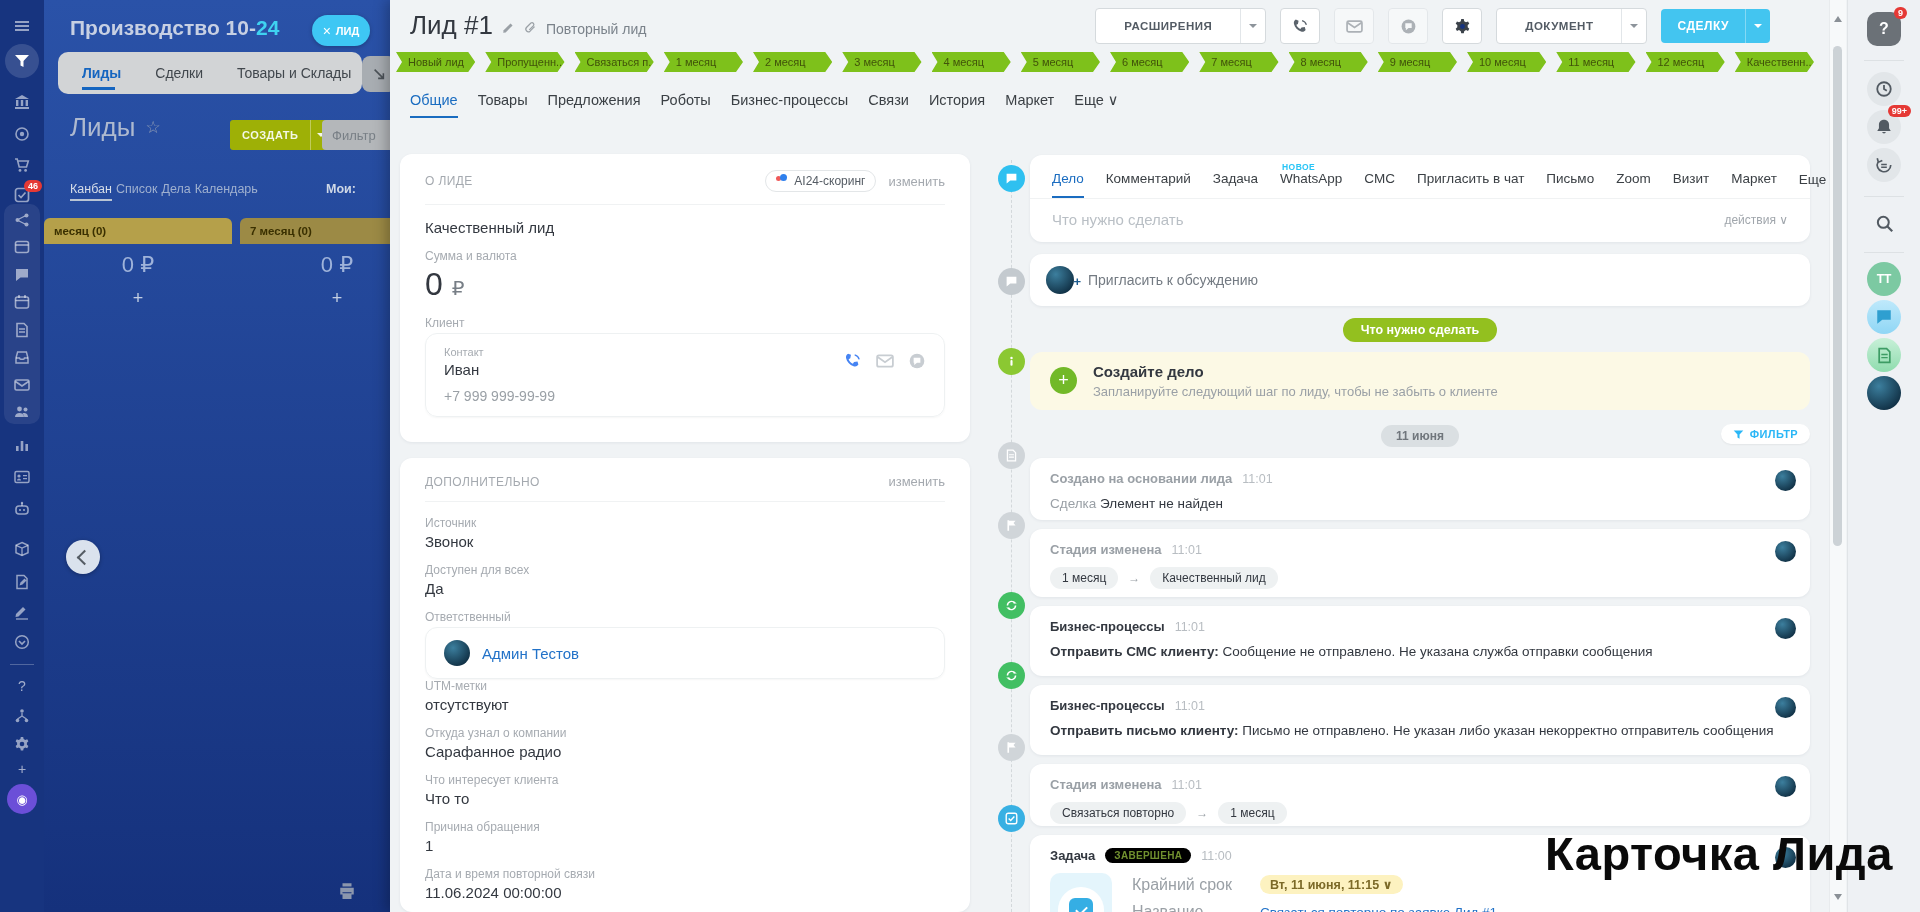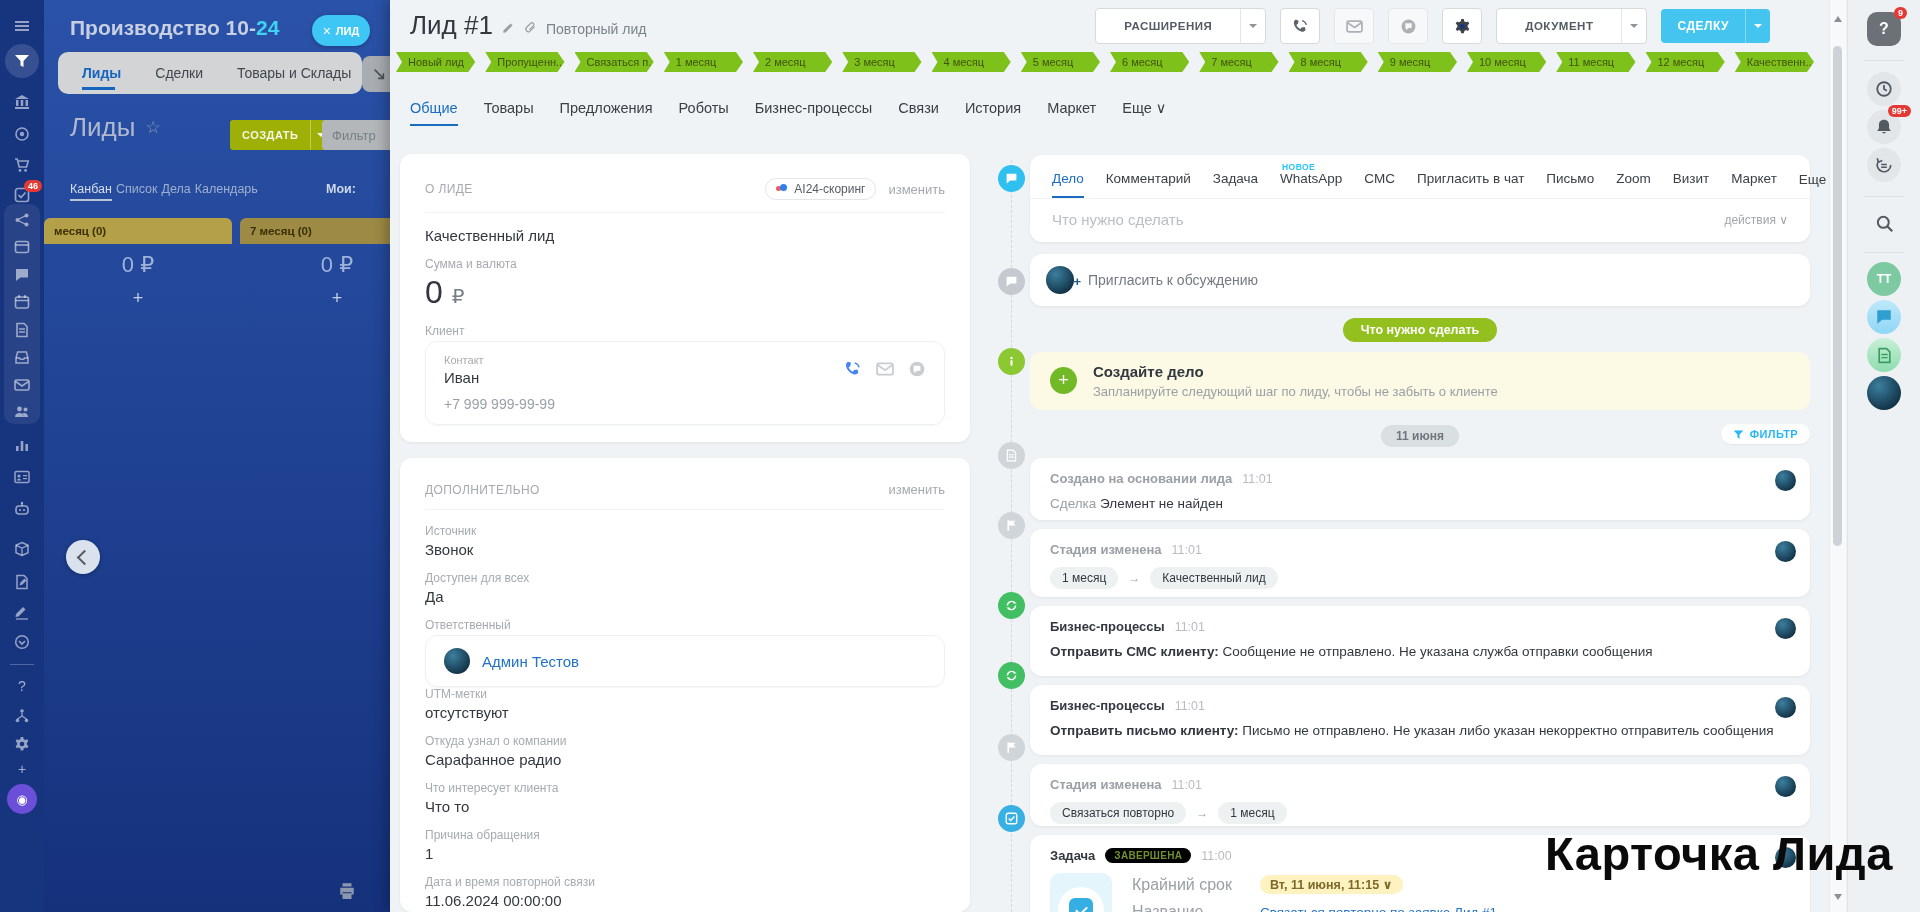"Общие" .s-tabs { gap: 26px -> 20px; top: 100px -> 92px }
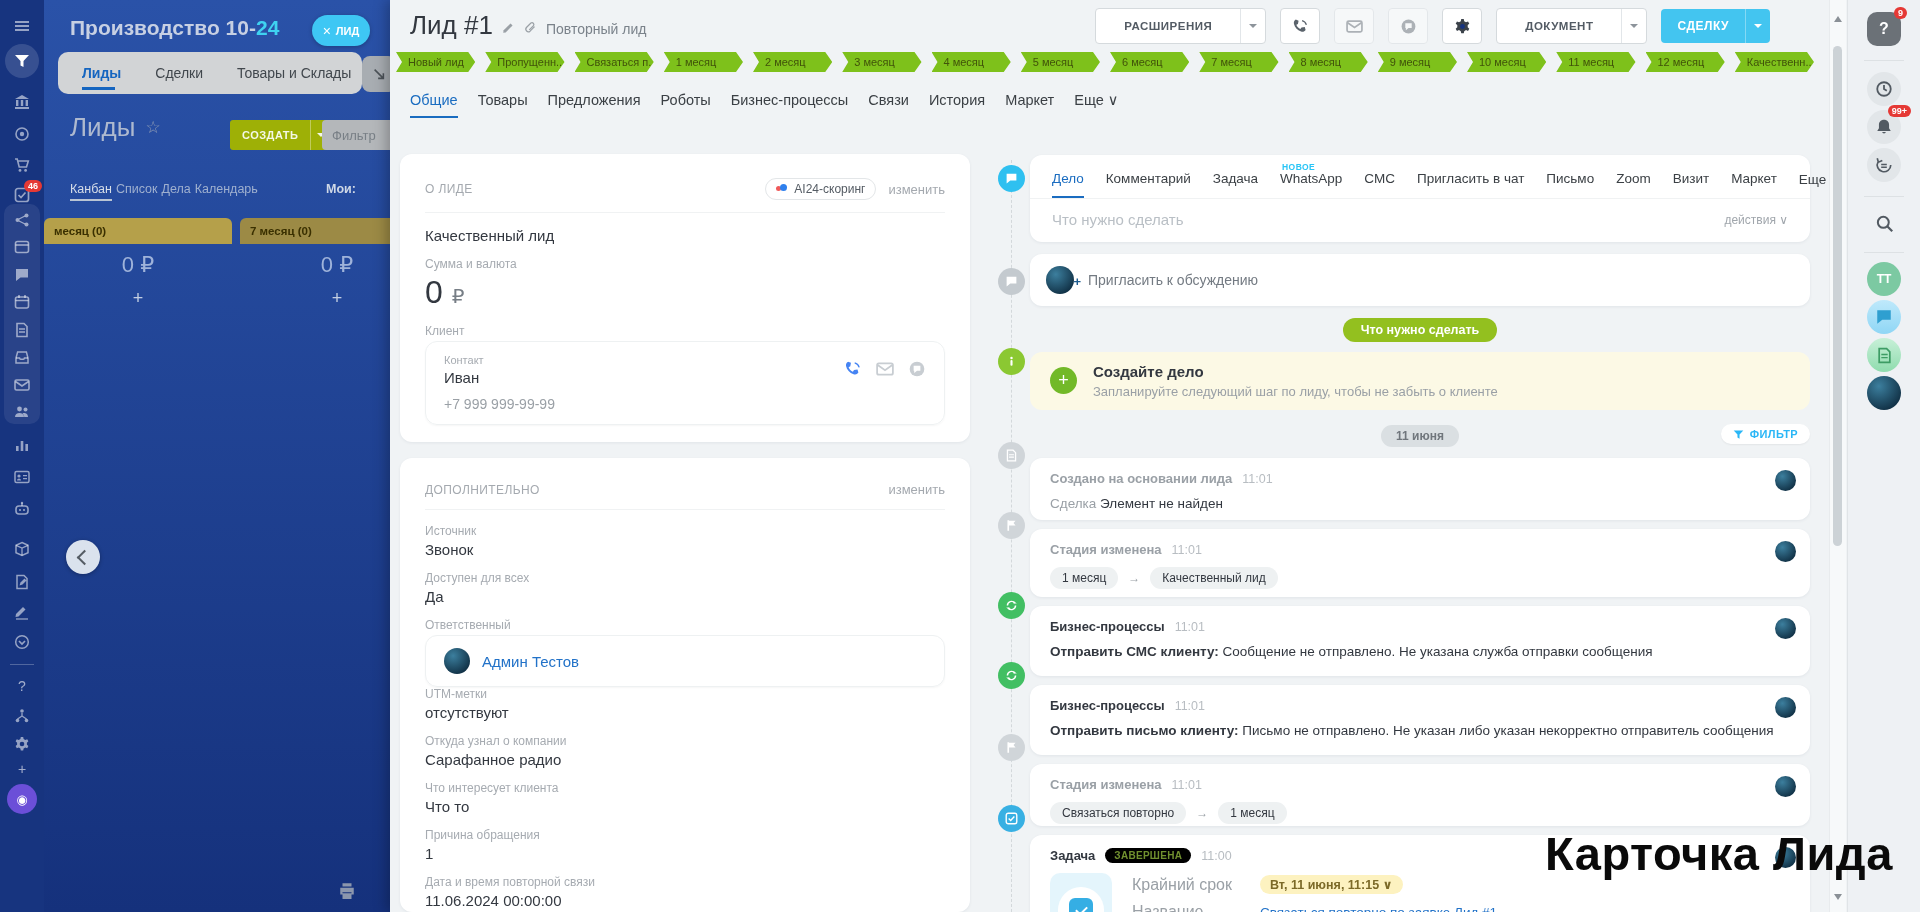"О ЛИДЕ" .card { padding: 24px 25px -> 16px 25px }
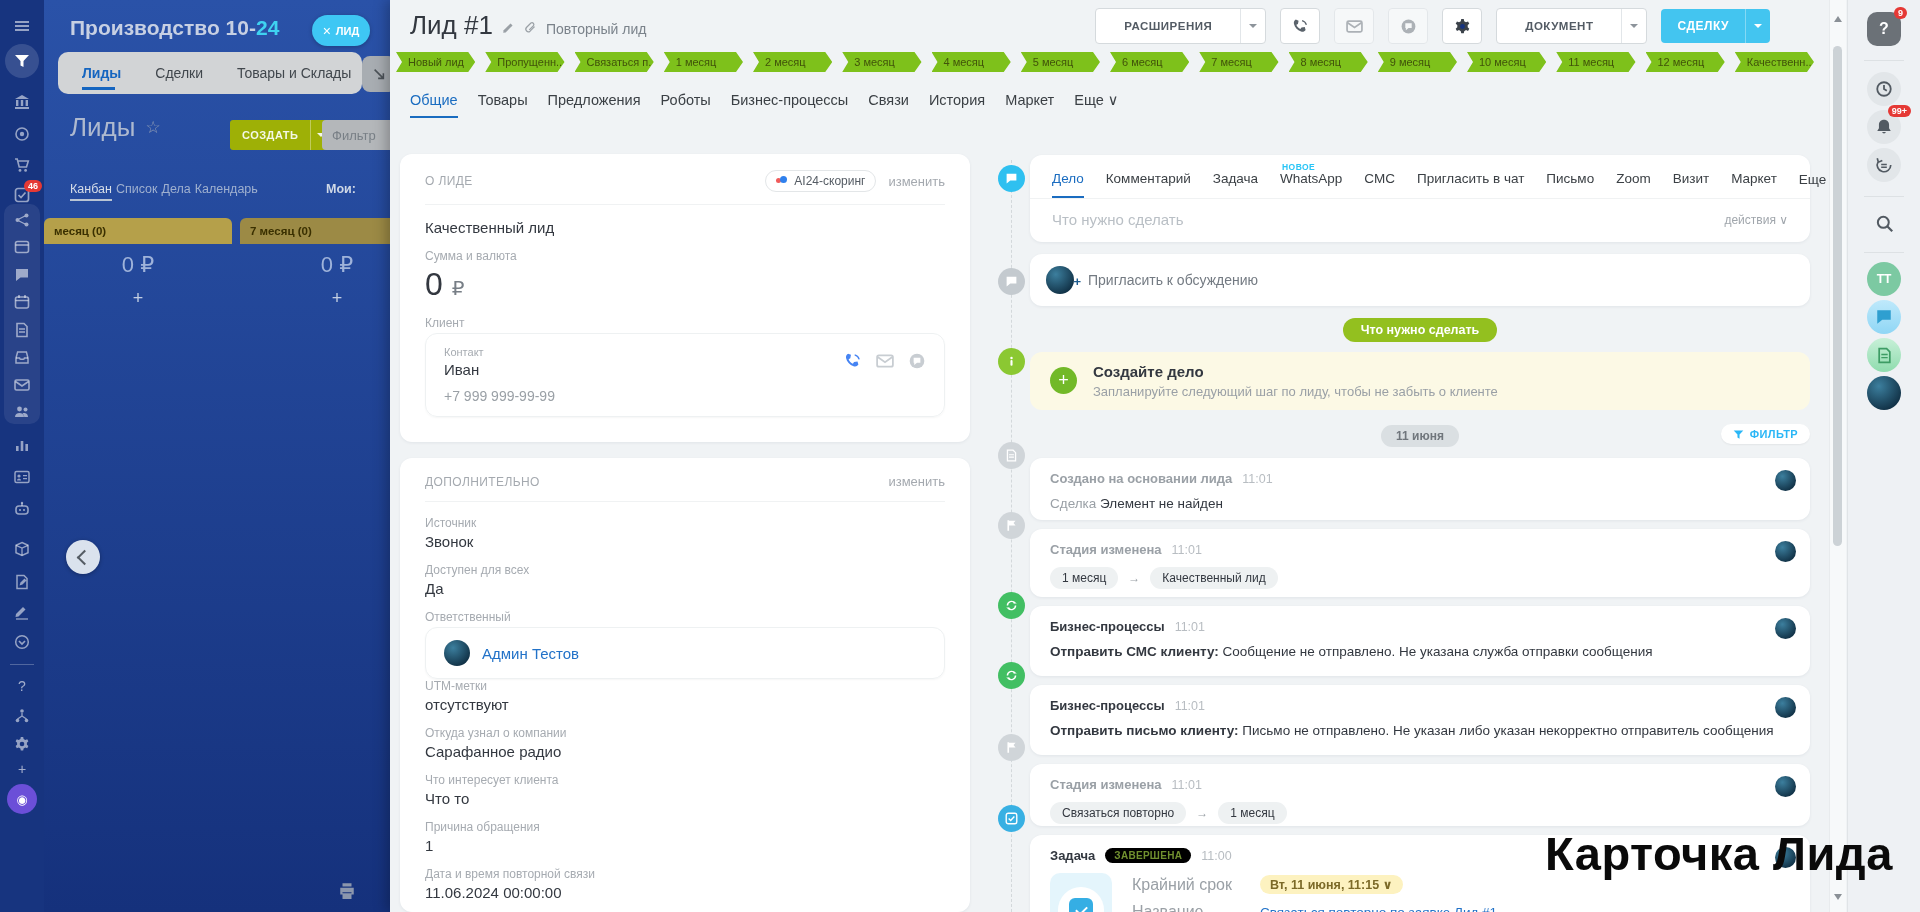"AI24-скоринг" .ai-pill { align-items: center -> none }
